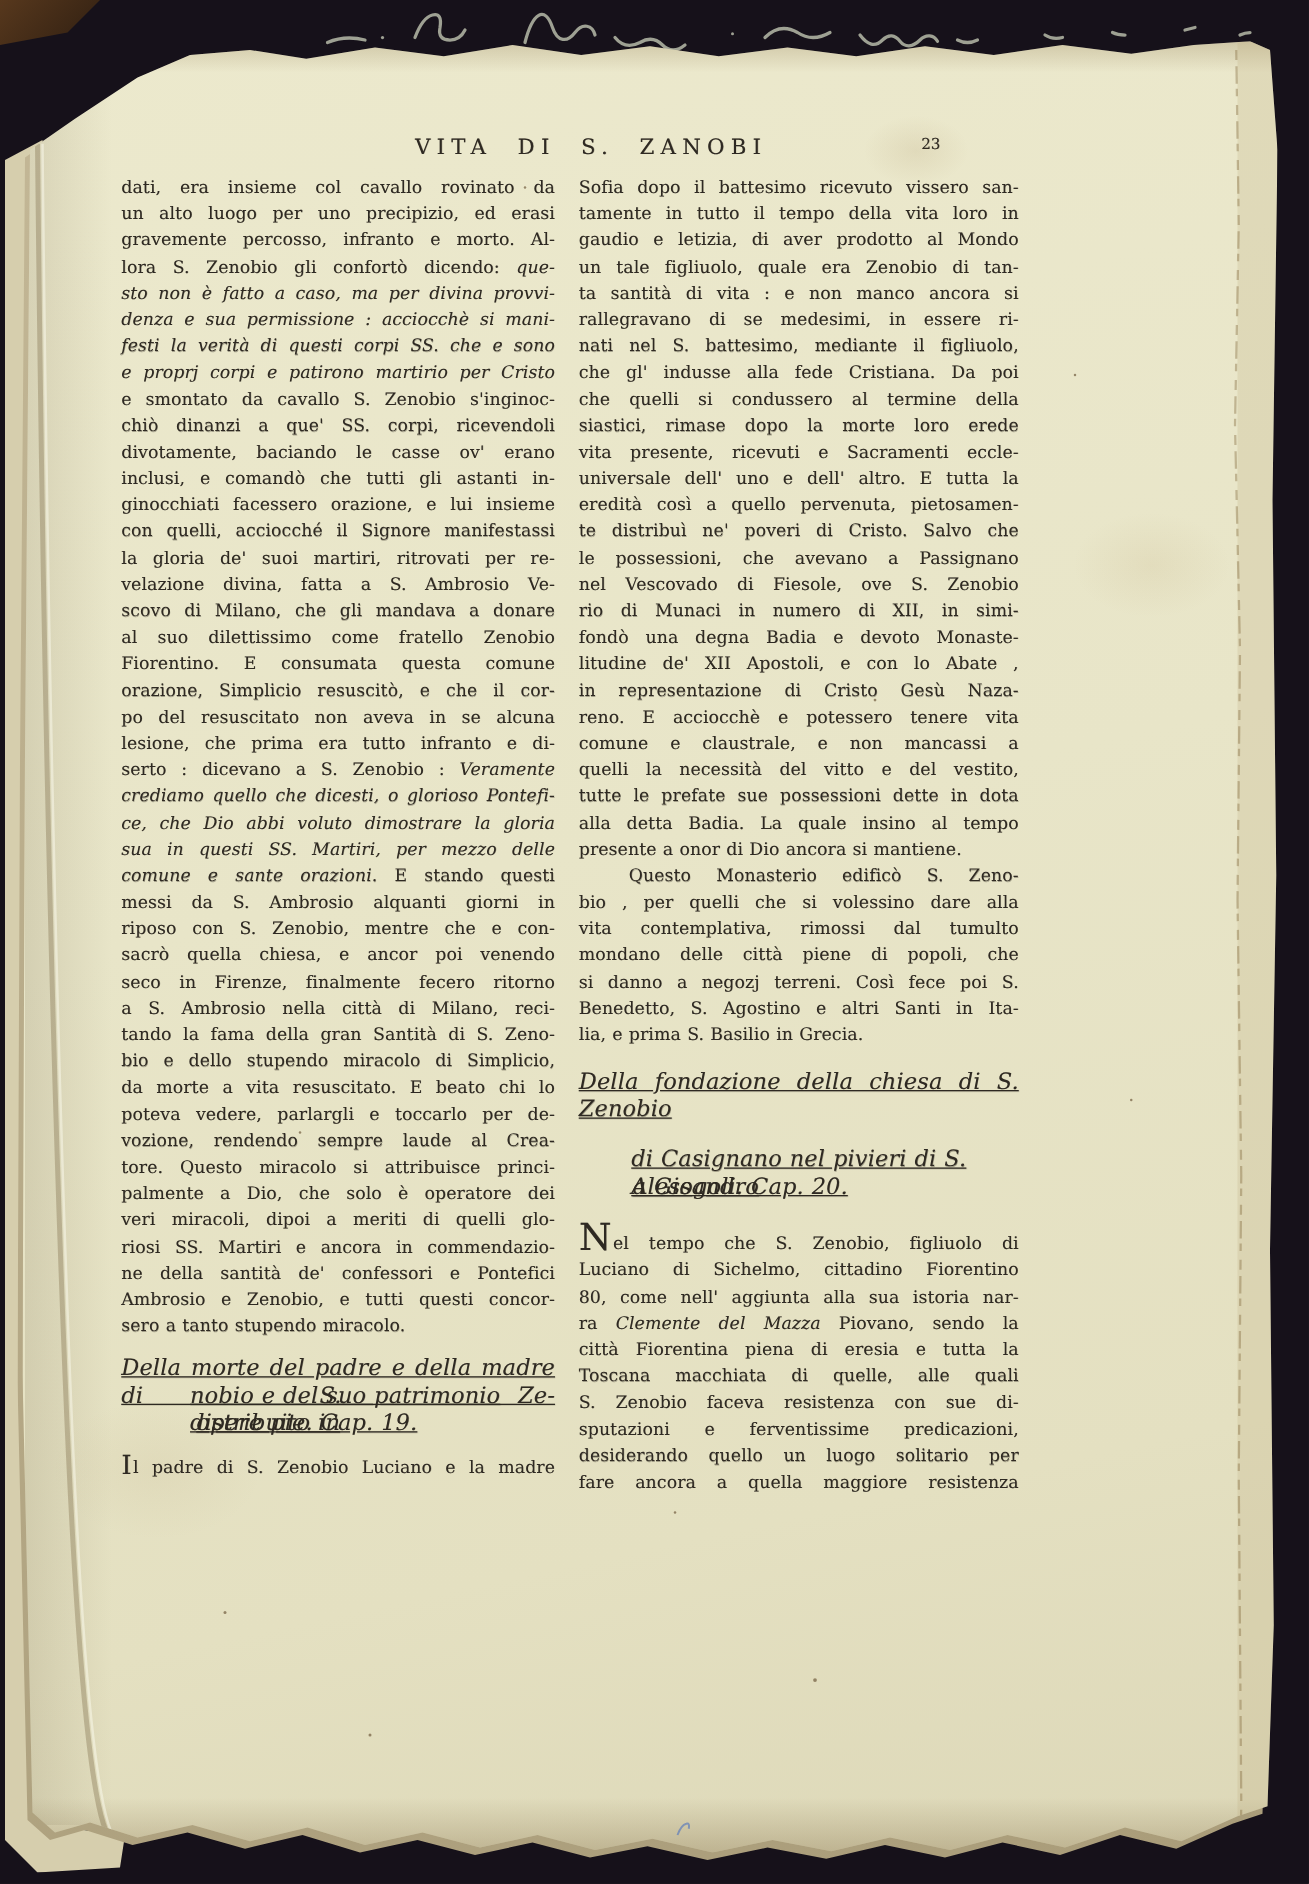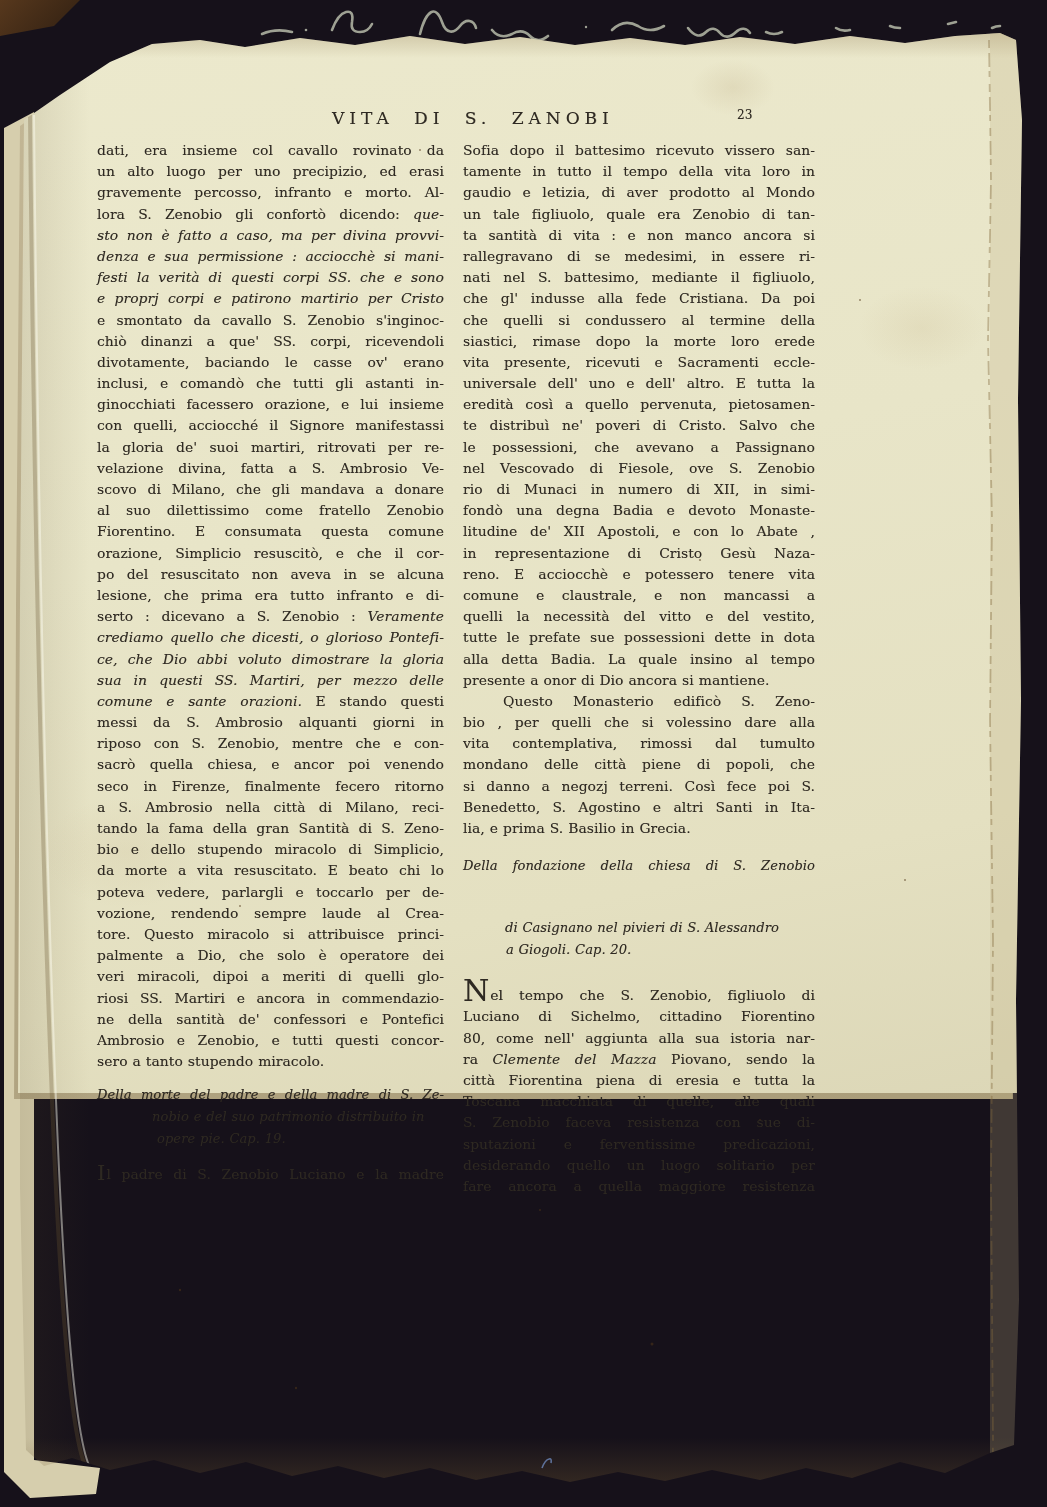"VITA DI S. ZANOBI" .page-shape { height: 1093px -> 1507px }
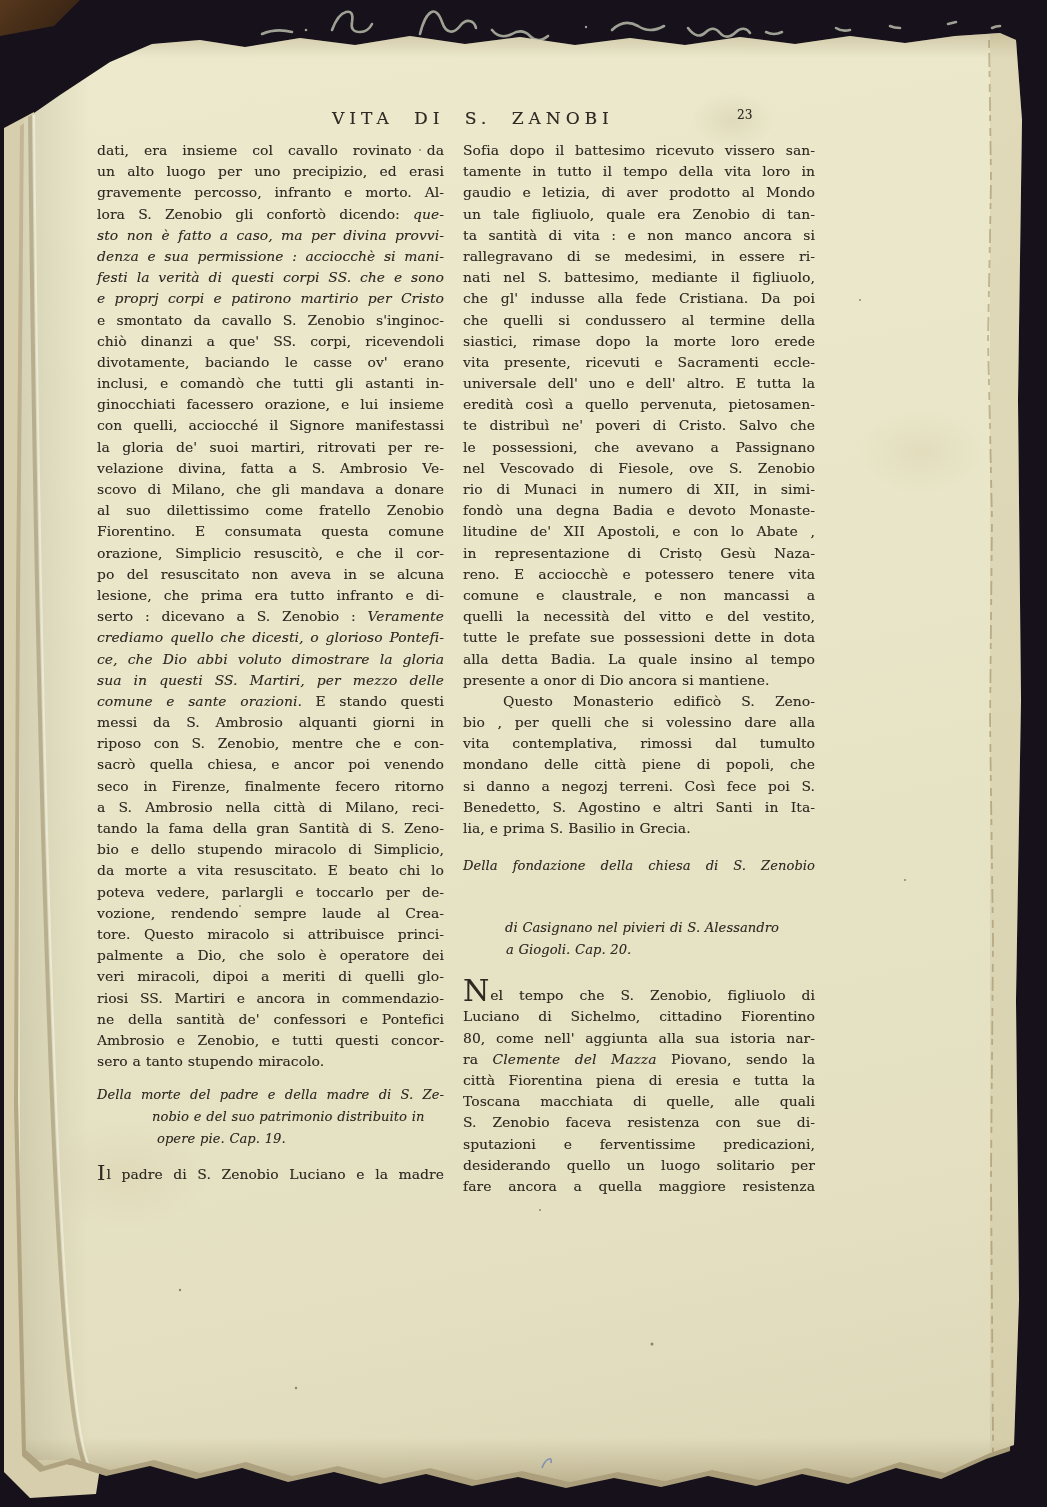"Della fondazione della chiesa di" .hl { font-size: 13px -> 18px; text-decoration: none -> underline }
